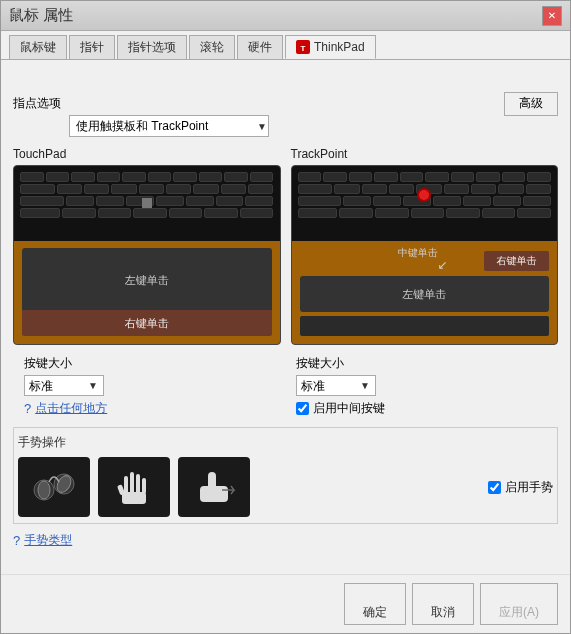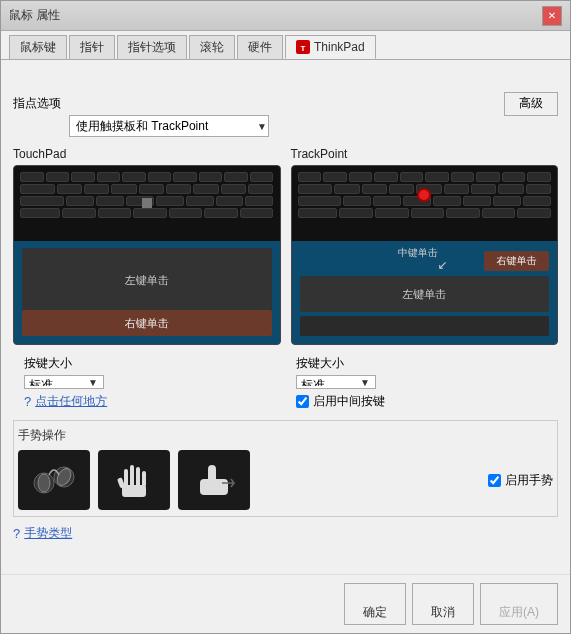"鼠标 属性" .title-bar-text { font-size: 12px -> 15px }
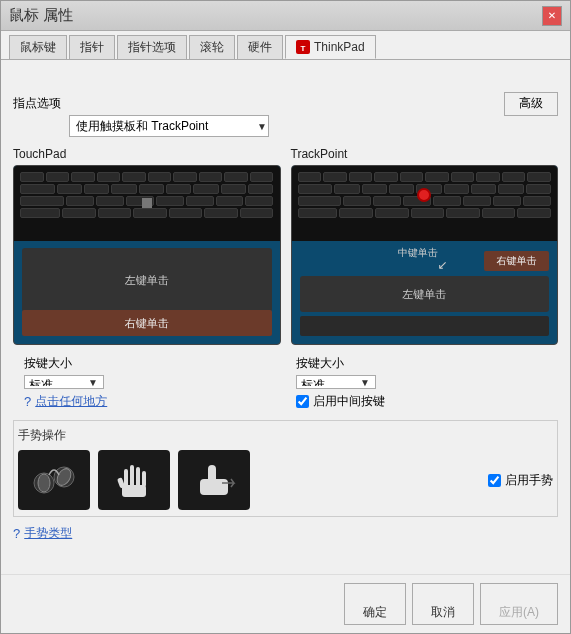"中键单击" .device-visual { background: #0c4a6e -> #a16207 }
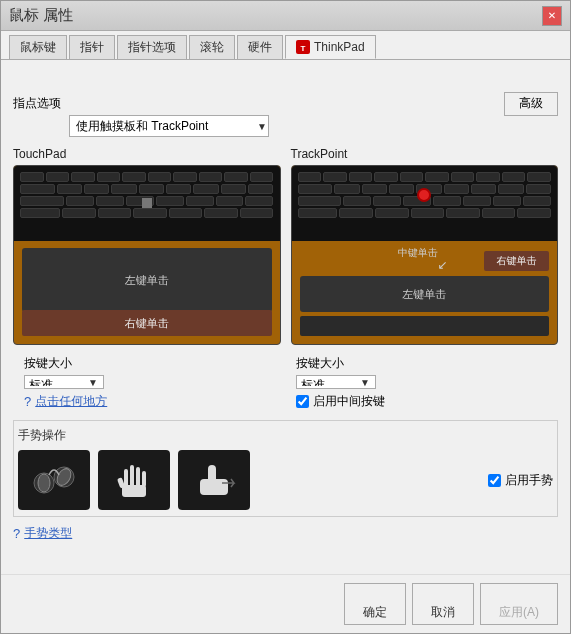"标准" .btn-size-select { height: 14px -> 21px }
